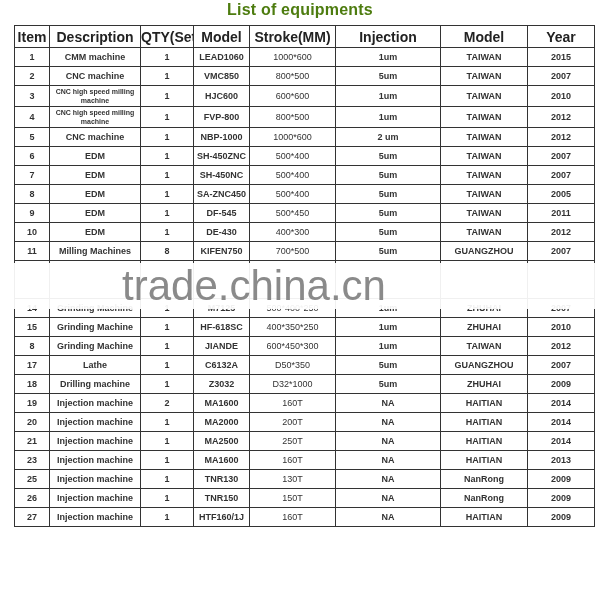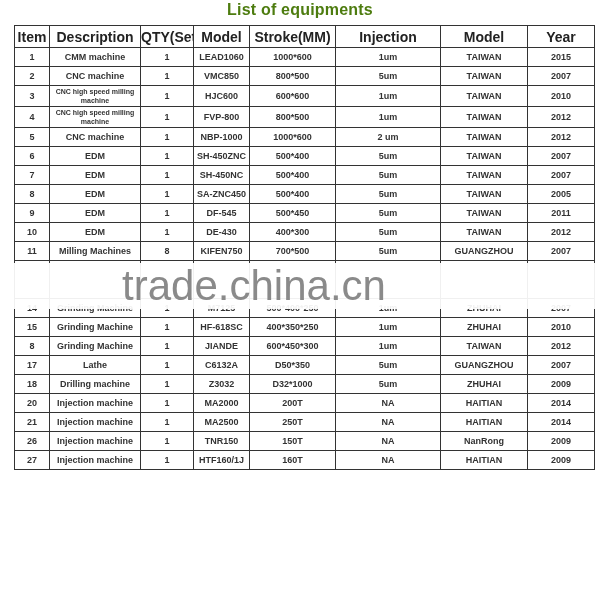"1000*600" td.stroke, td.qty-plain { font-weight: bold -> normal }
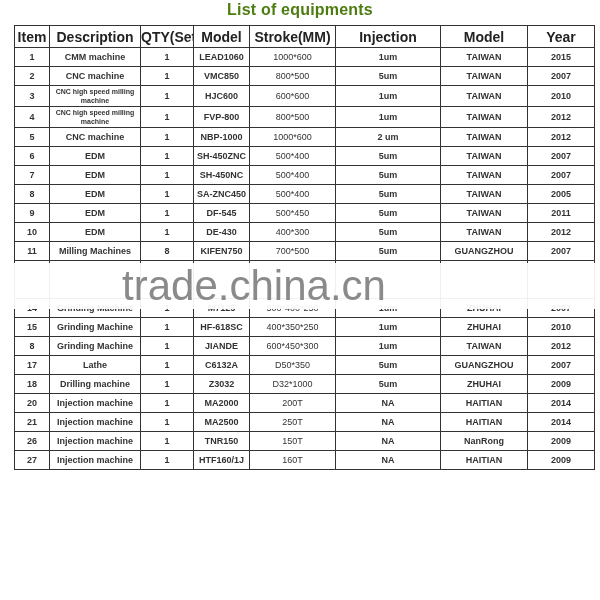"19" tr { html: none -> <tr> <td>19</td> <td>Injection machine</td> <td>2</td> <td>MA1600</td> <td>160T</td> <td>NA</td> <td>HAITIAN</td> <td>2014</td> </tr> }
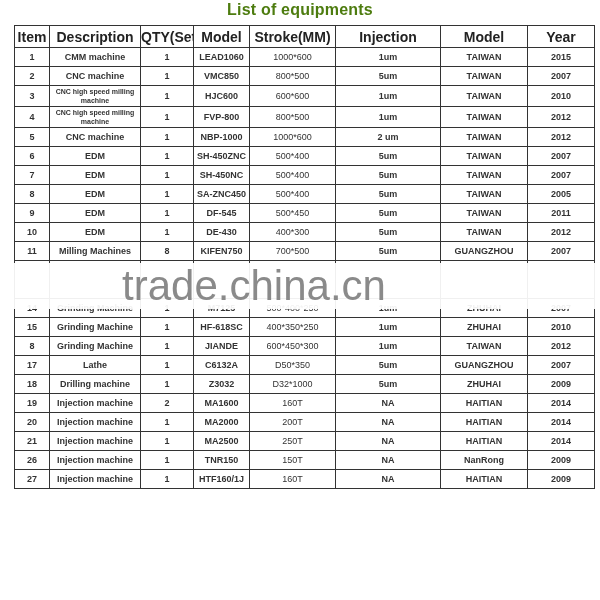"23" tr { html: none -> <tr> <td>23</td> <td>Injection machine</td> <td>1</td> <td>MA1600</td> <td>160T</td> <td>NA</td> <td>HAITIAN</td> <td>2013</td> </tr> }
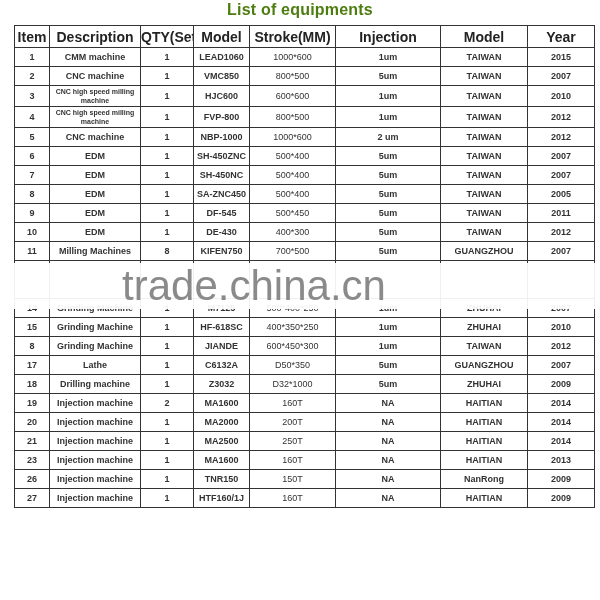"25" tr { html: none -> <tr> <td>25</td> <td>Injection machine</td> <td>1</td> <td>TNR130</td> <td>130T</td> <td>NA</td> <td>NanRong</td> <td>2009</td> </tr> }
